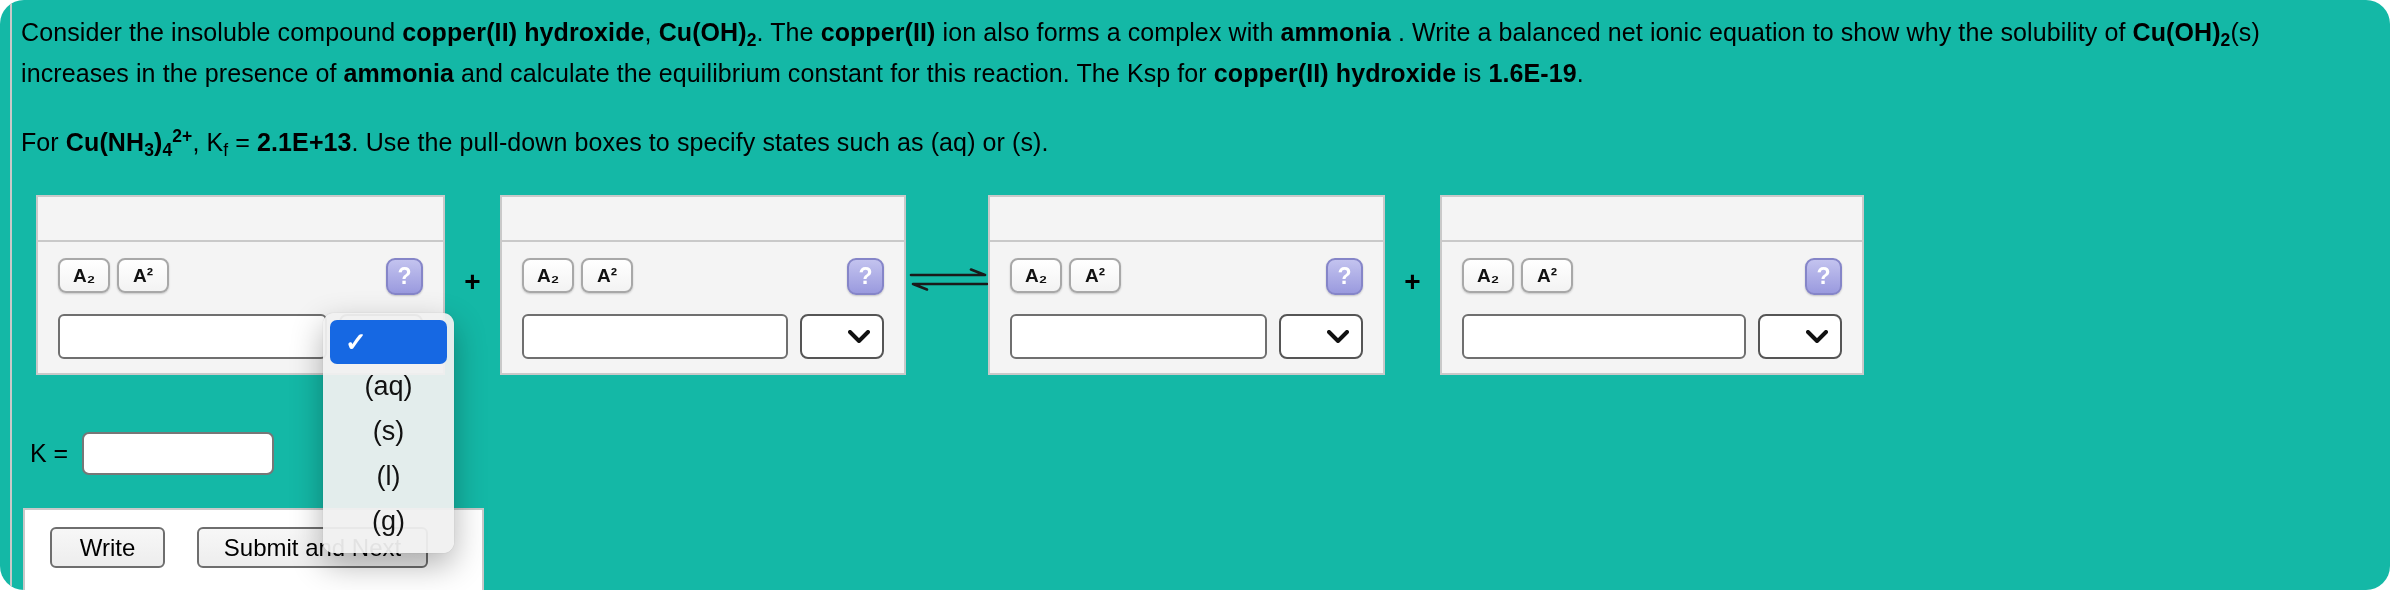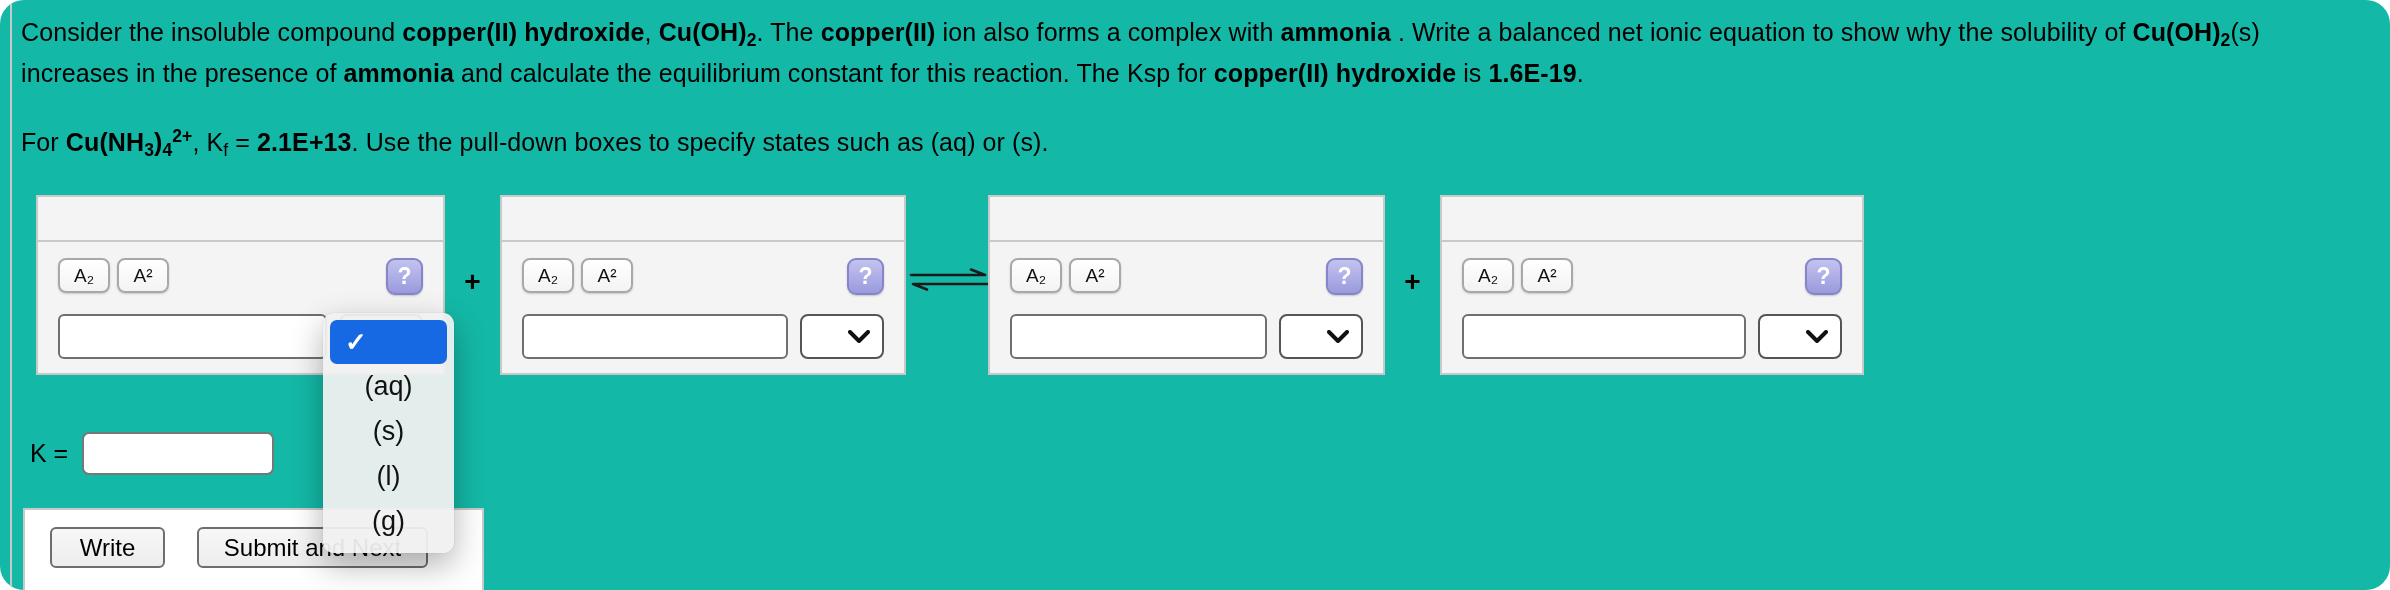"A₂" .fmt-btn { font-weight: 400 -> 700 }
